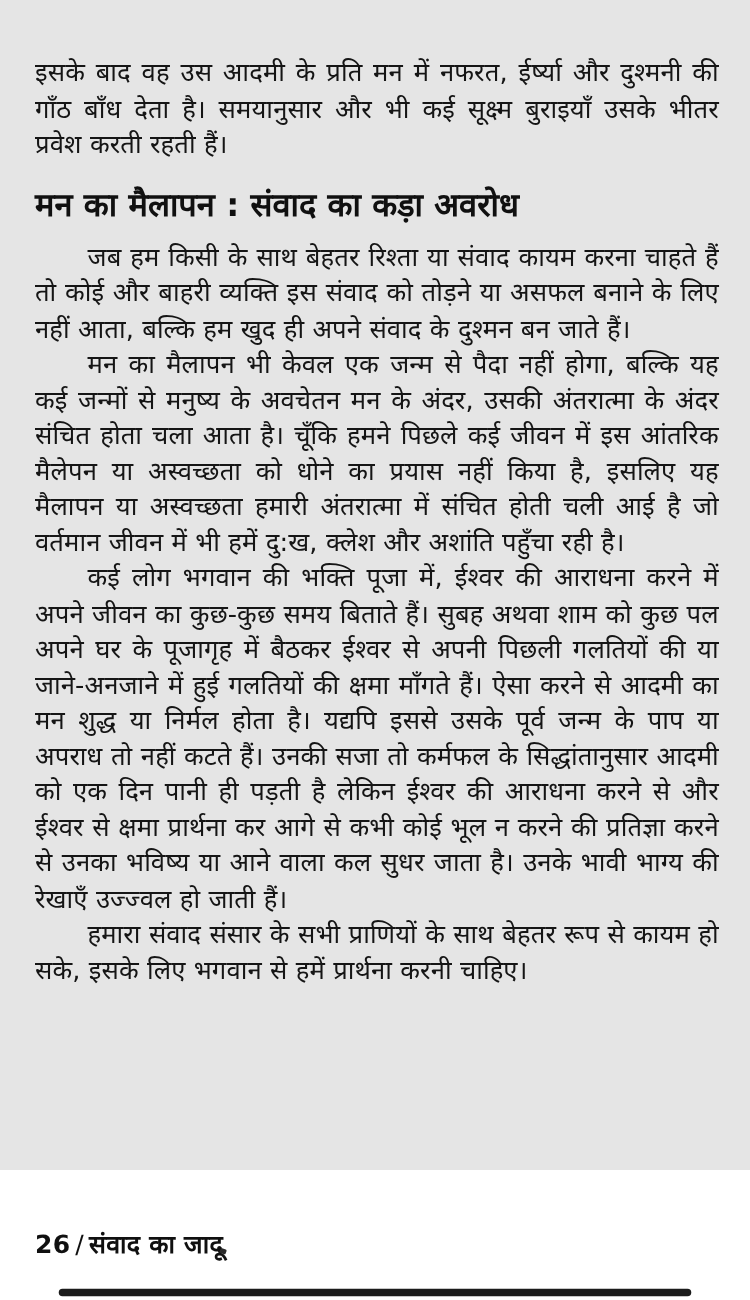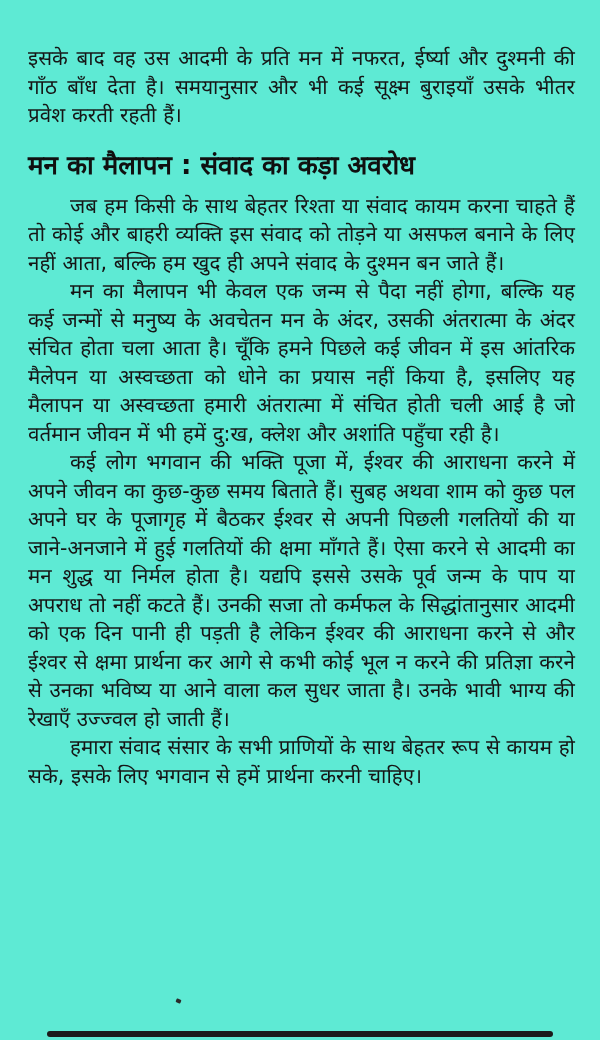"इसके बाद वह उस आदमी" .page { background: #5eead4 -> #e5e5e5; height: 1040px -> 936px }
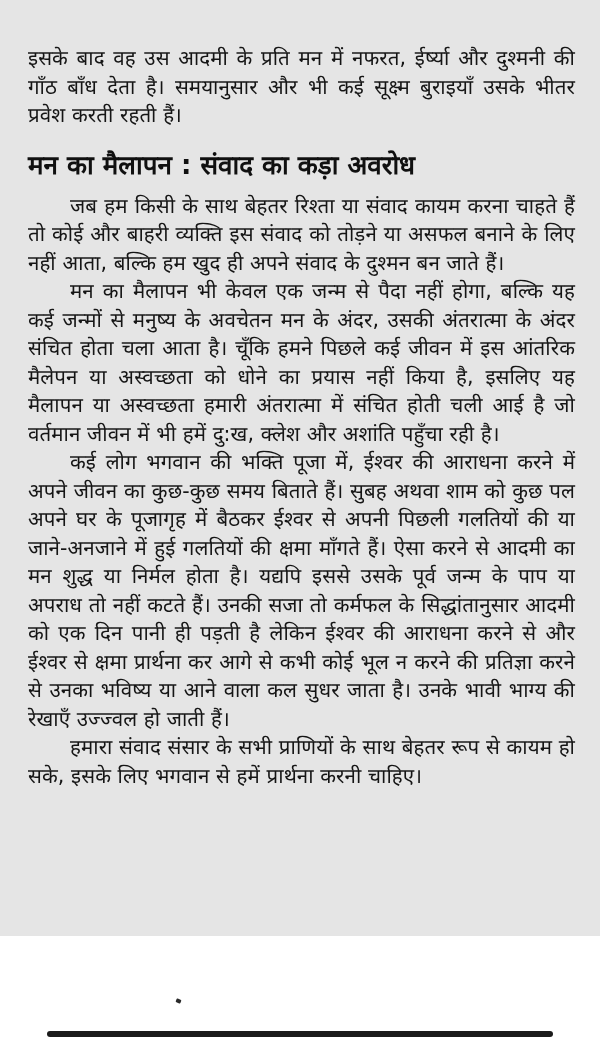"26 / संवाद का जादू" div.footer { html: none -> <div> <span>26</span><span>/</span><span>संवाद का जादू</span> </div> }
